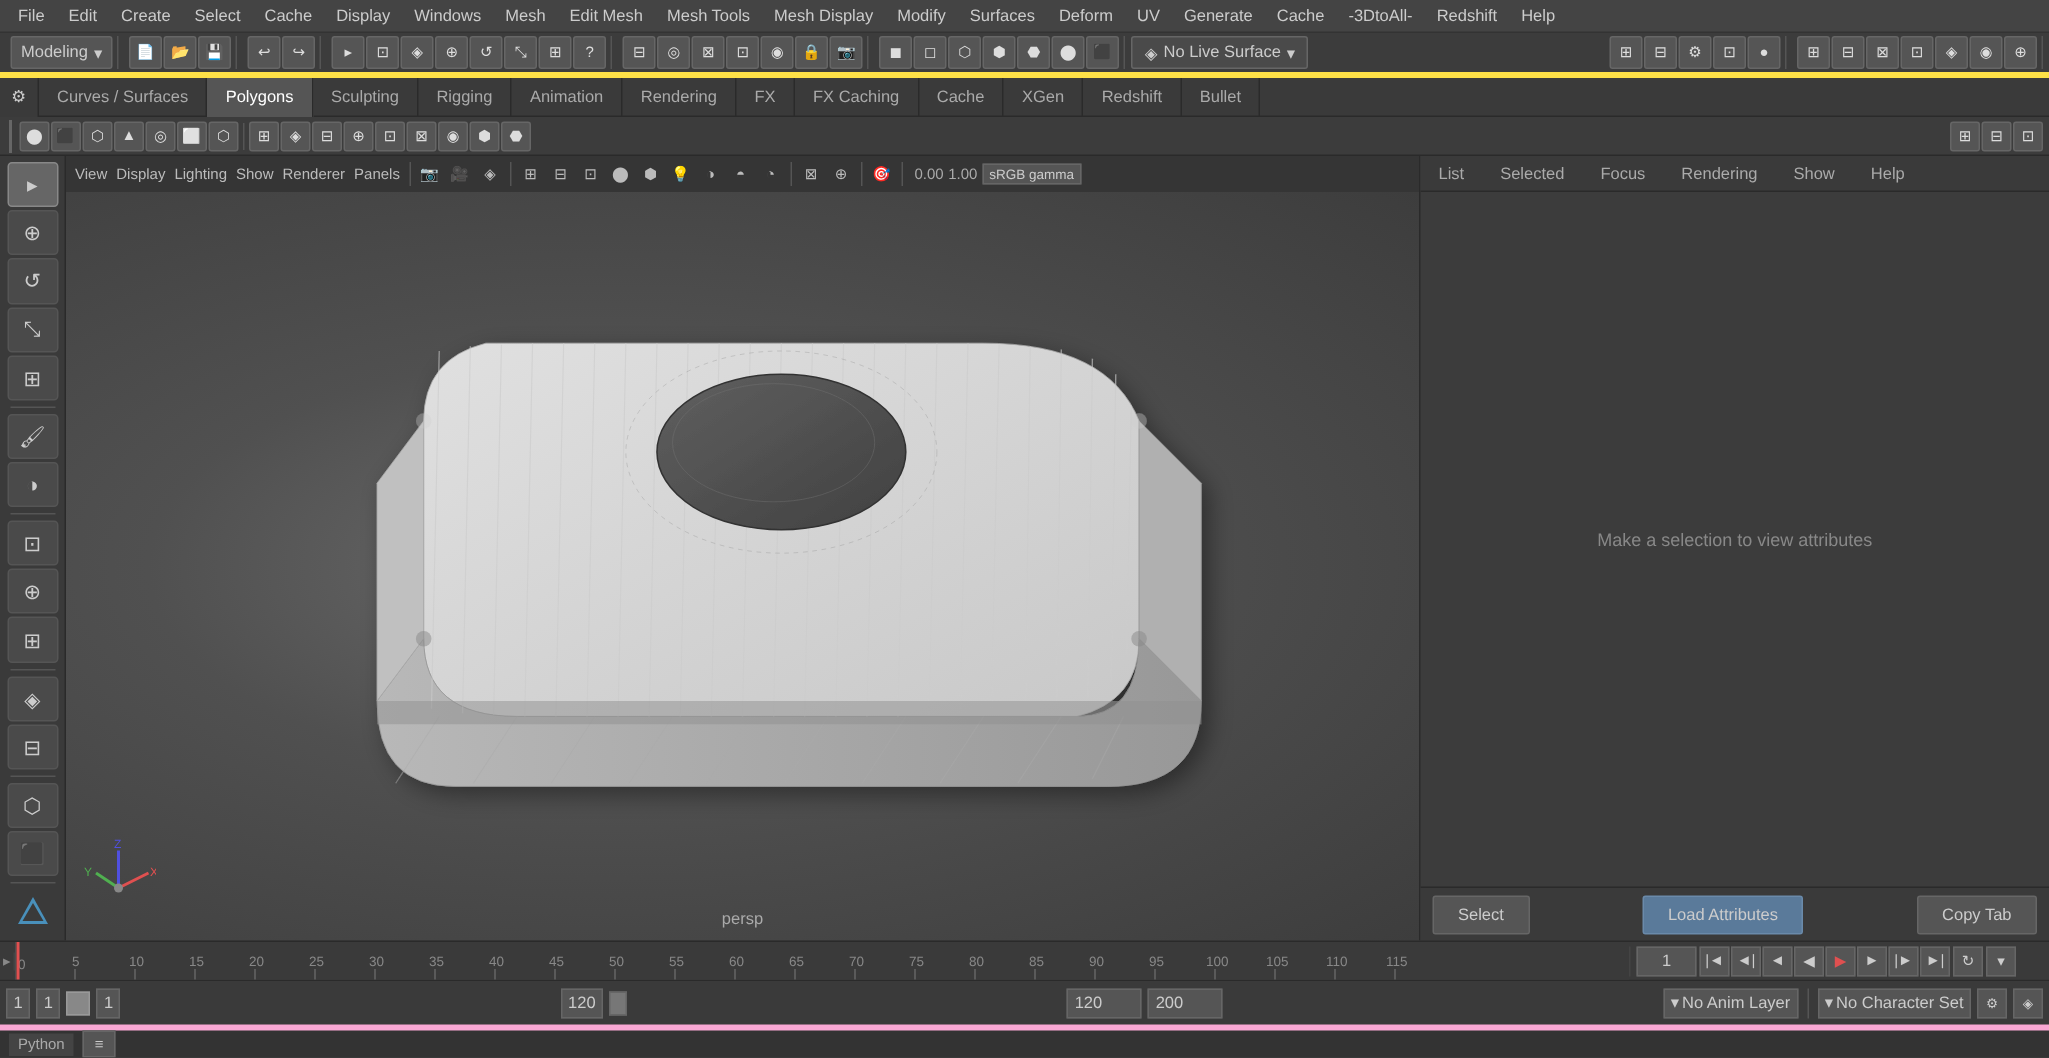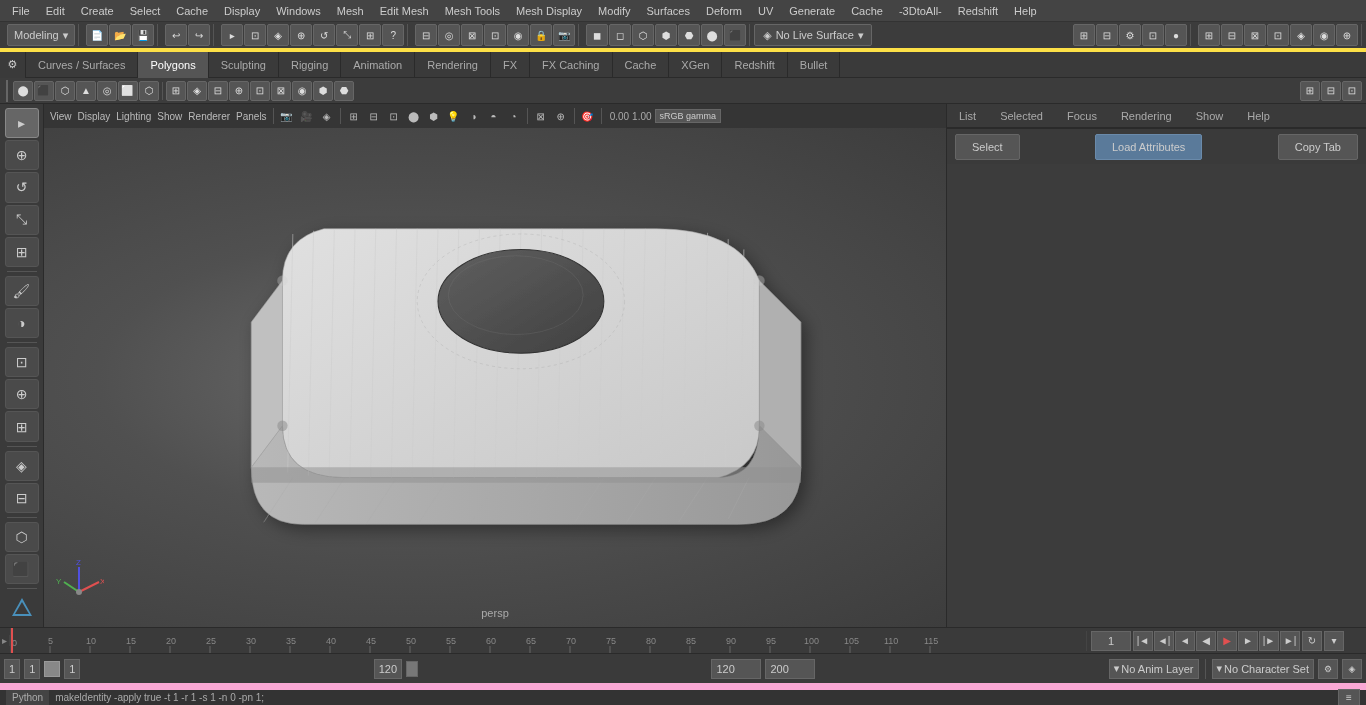"Make a selection to view" div { html: none -> <div> <span>Make a selection to view attributes</span> </div> }
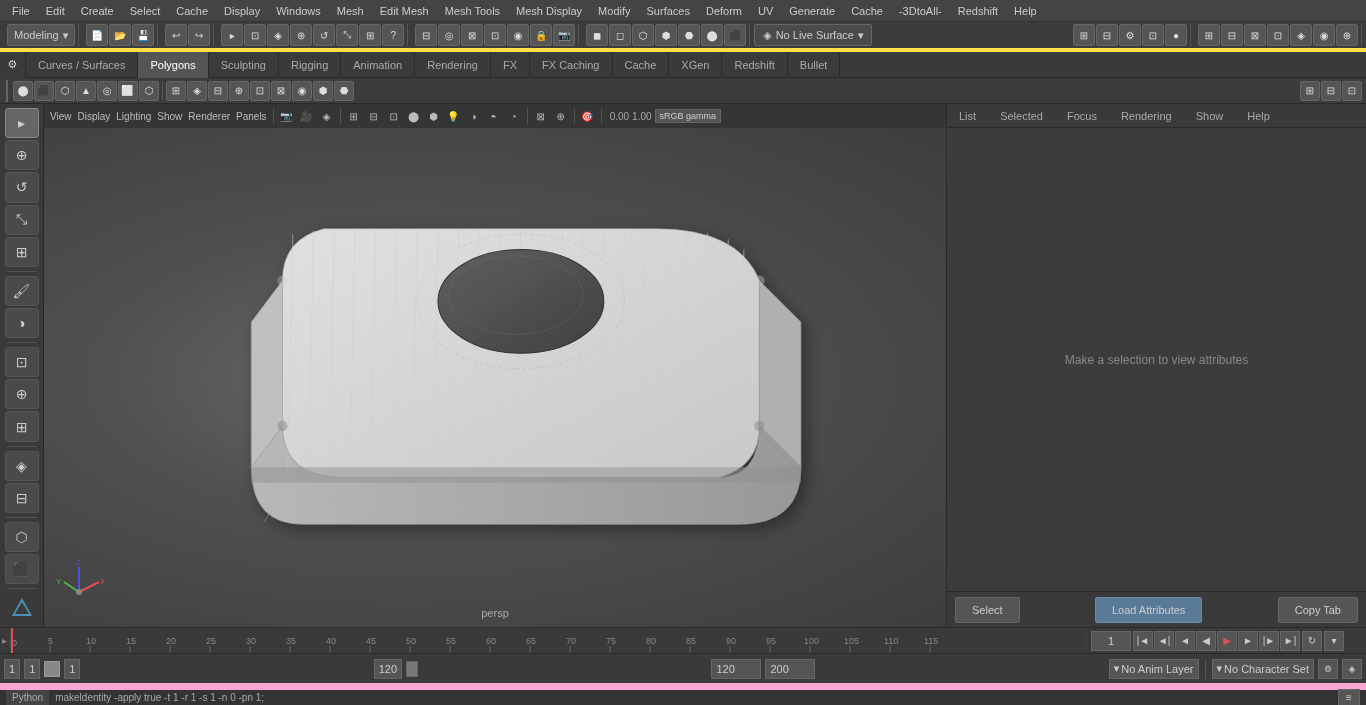"Python" #status-bar { border-top: 7px solid #f9a8d4 -> 4px solid #f9a8d4 }
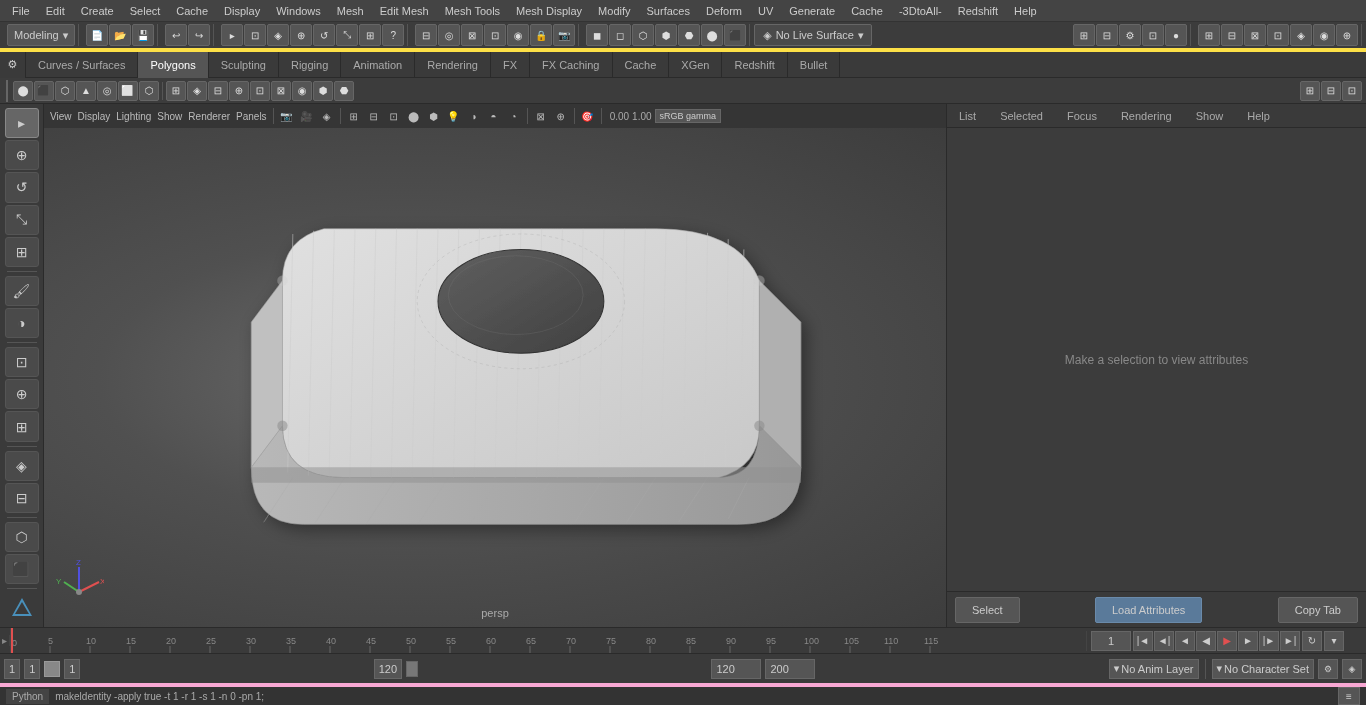"makeldentity -apply true -t 1" div { html: <div>makeldentity -apply true -t 1 -r 1 -s 1 -n 0 -pn 1;</div> -> none }
